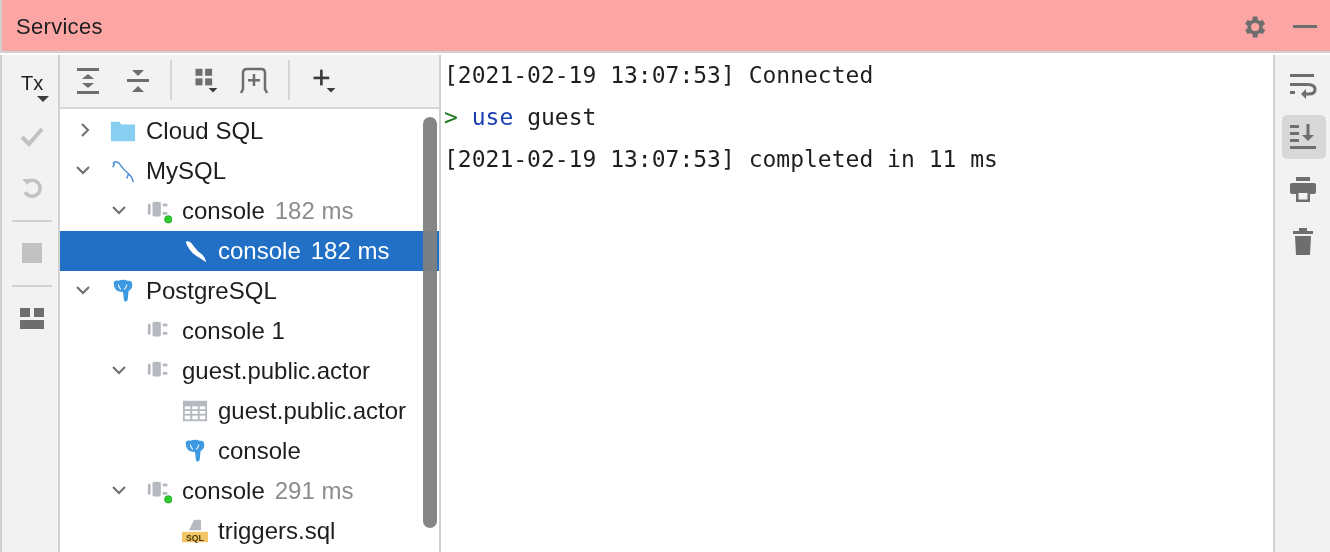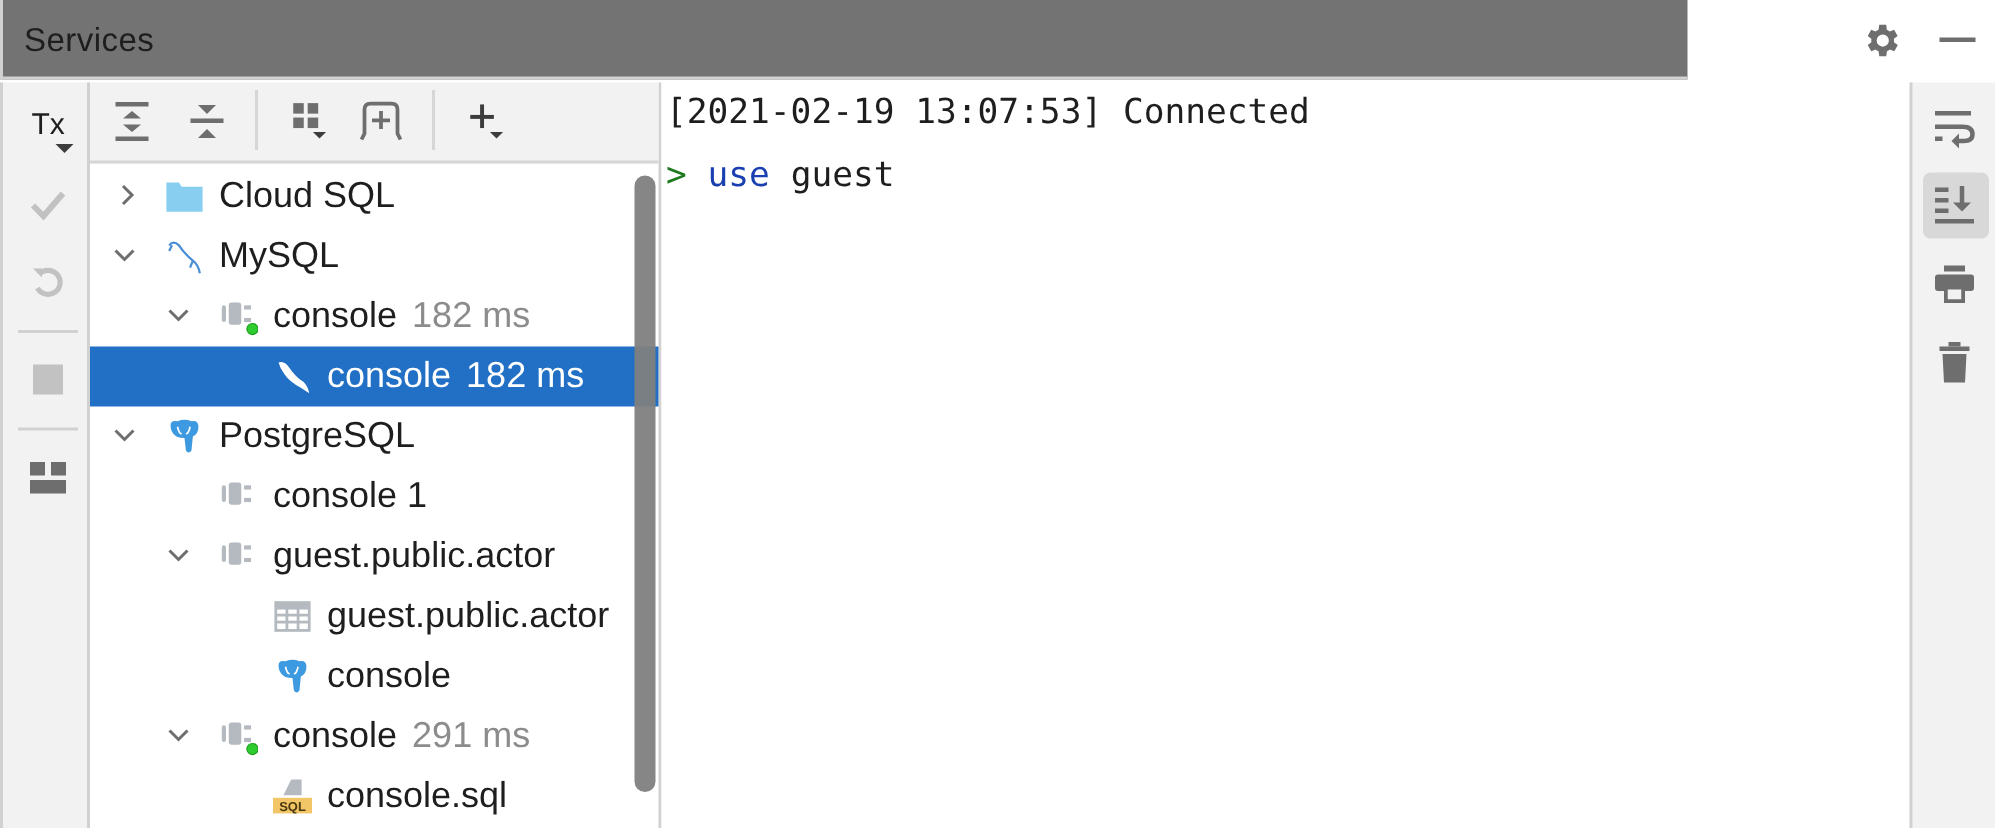"Services" .titlebar { background: #737373 -> #fca5a5; width: 1125px -> 1330px }
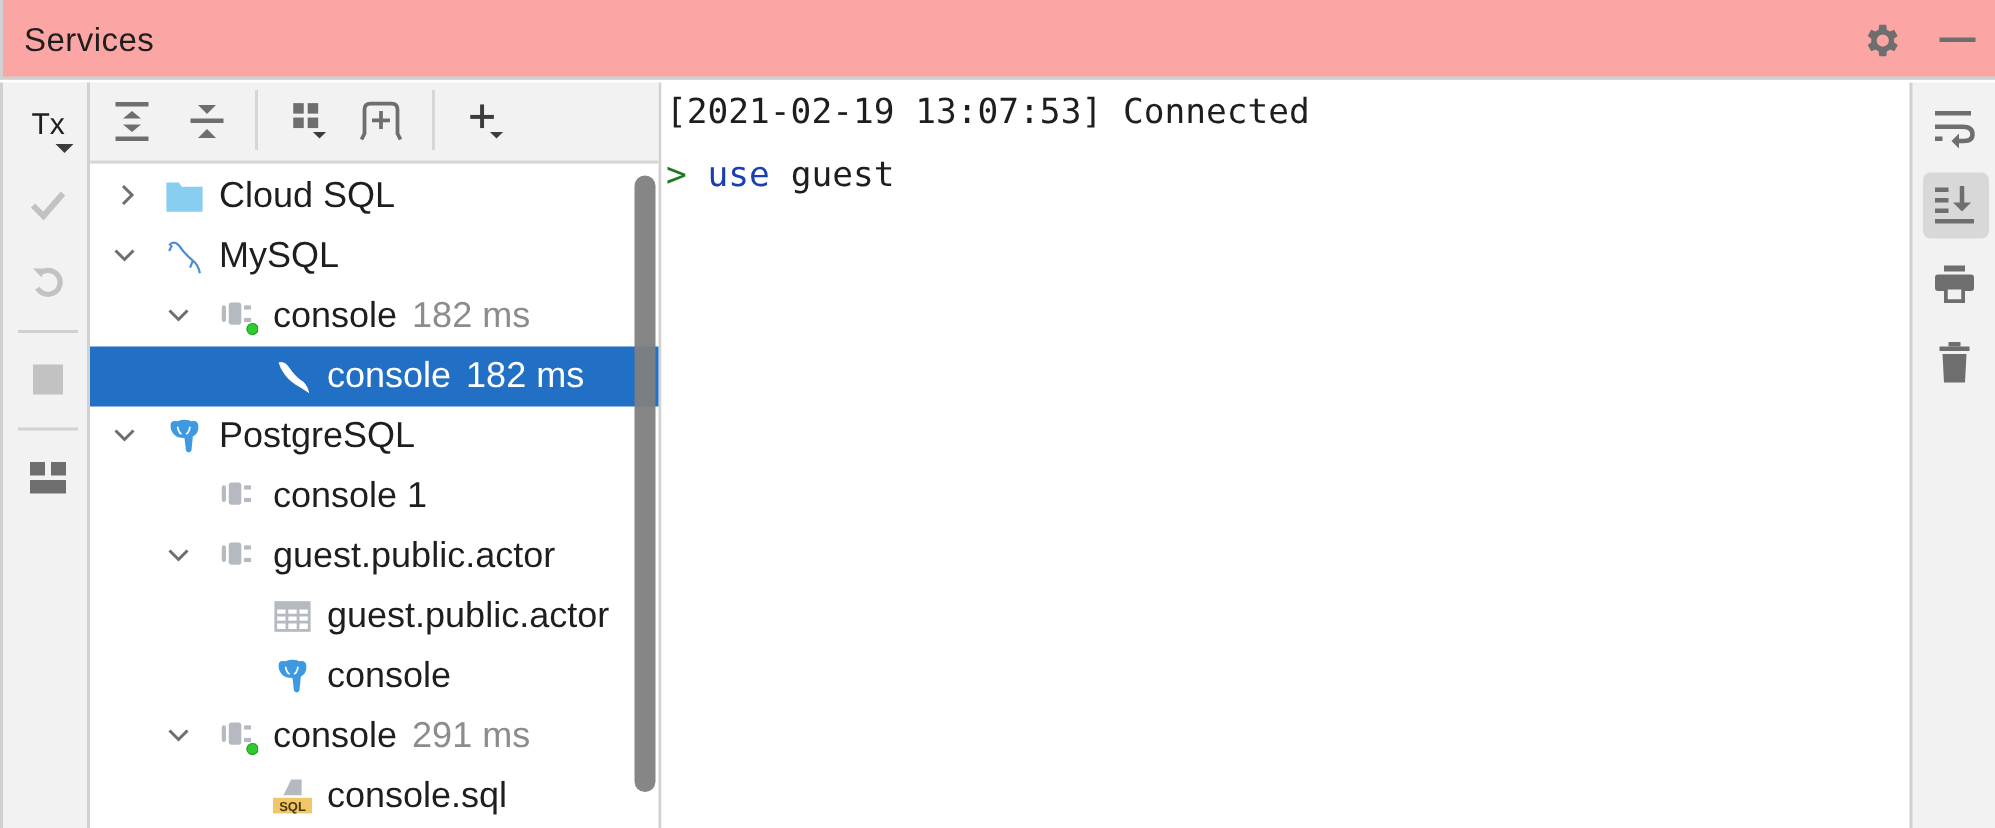"[2021-02-19 13:07:53] completed in 11" div.line { html: none -> <div>[2021-02-19 13:07:53] completed in 11 ms</div> }
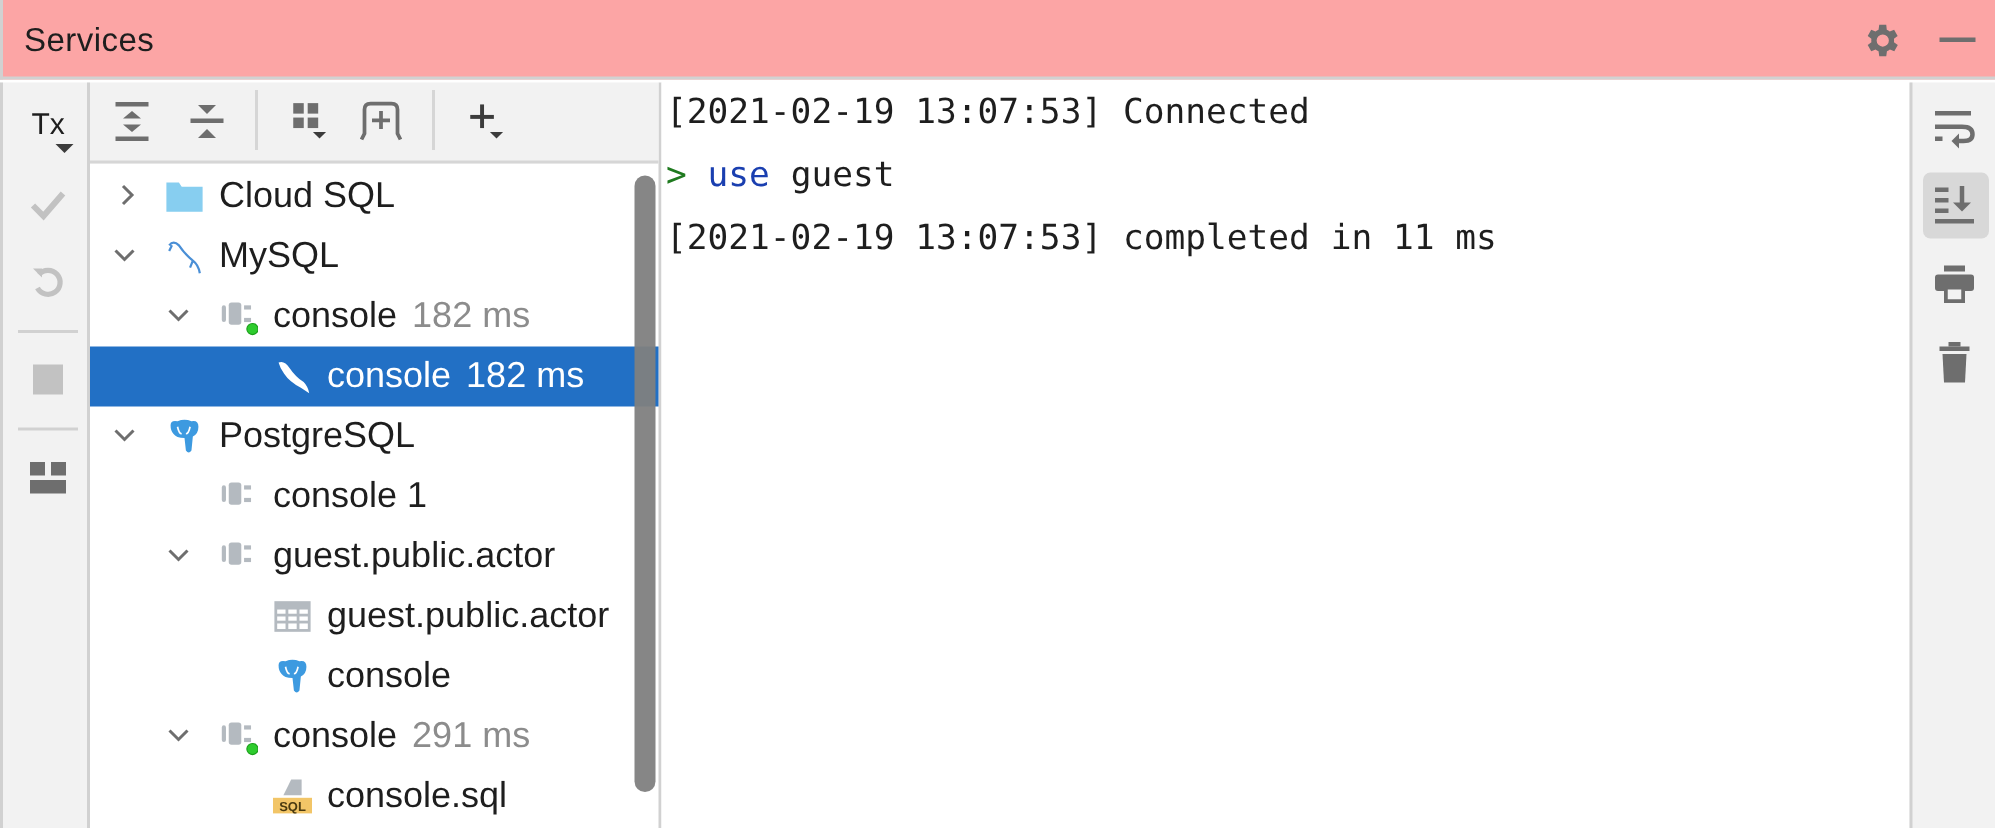"console.sql" span.label { text: console.sql -> triggers.sql }
